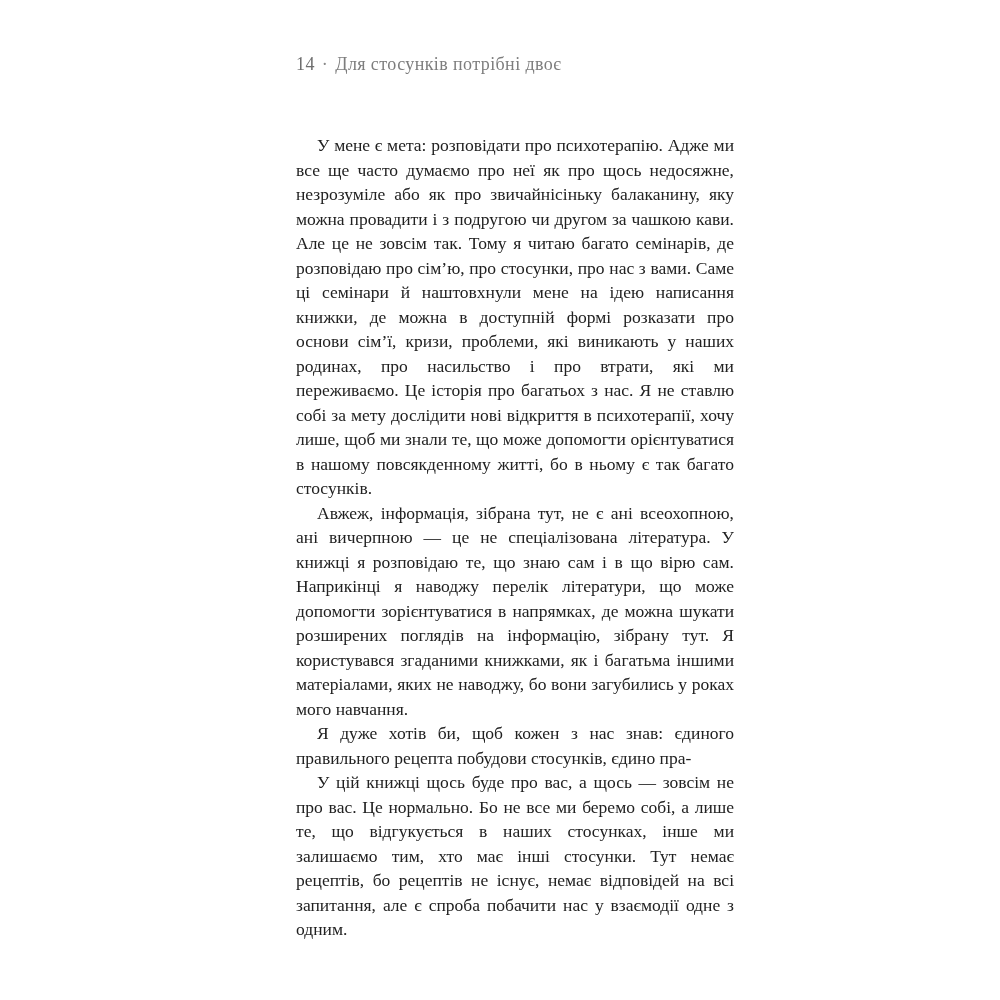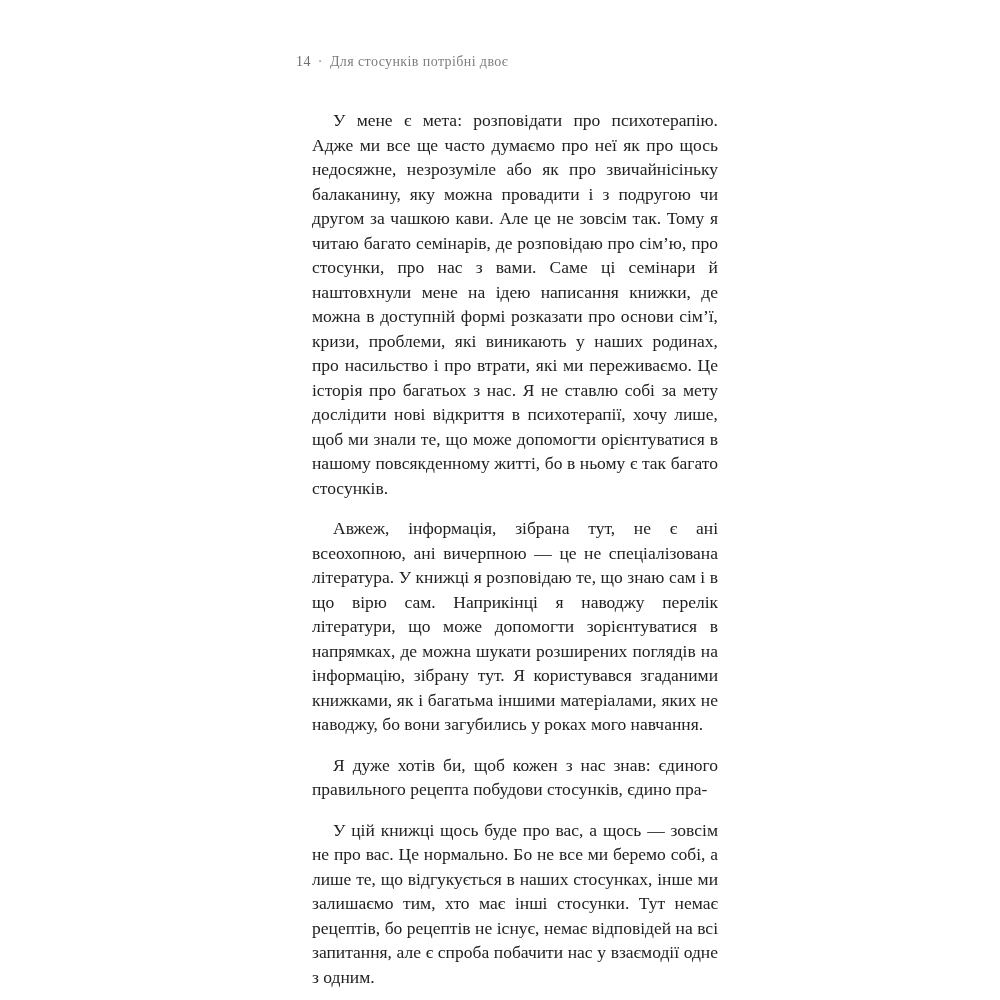"14 · Для стосунків потрібні" .running-header { font-size: 14px -> 18px; margin-bottom: 38px -> 58px }
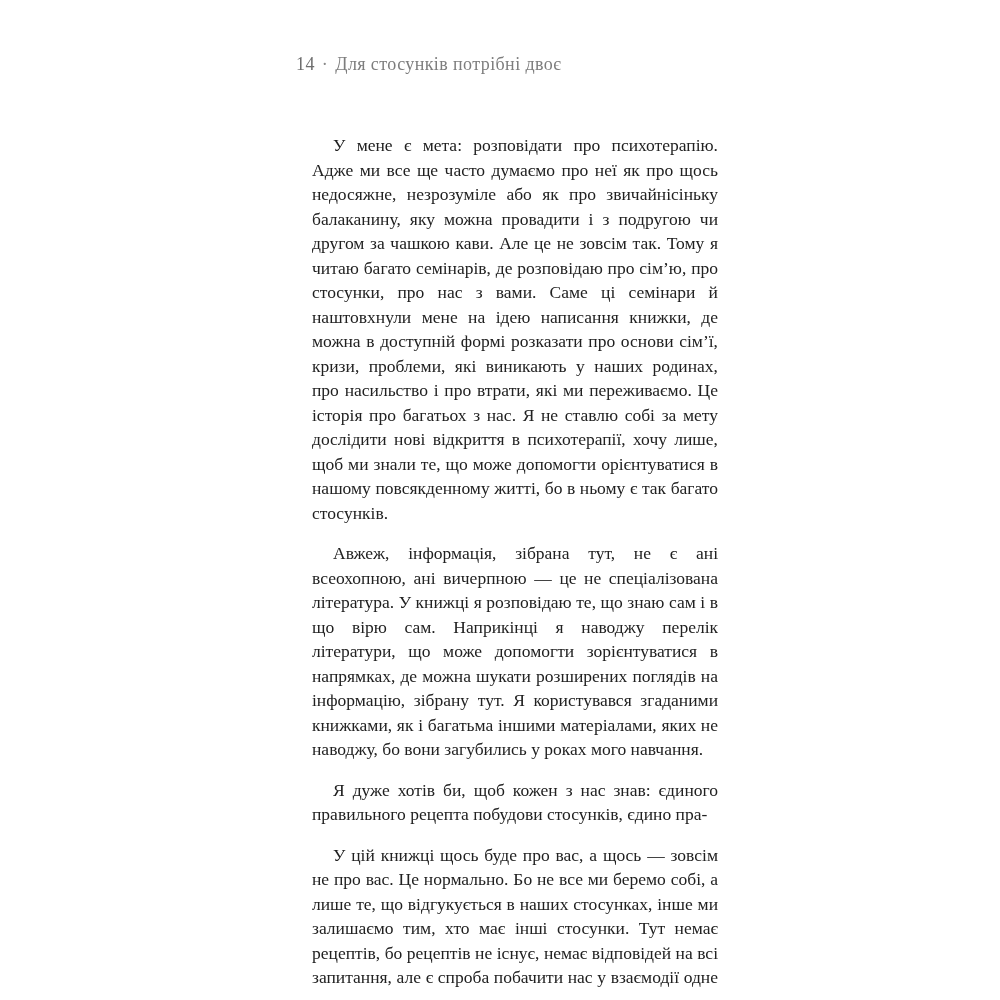"У мене є мета: розповідати" .body-text p { margin: 16px -> 0 }
